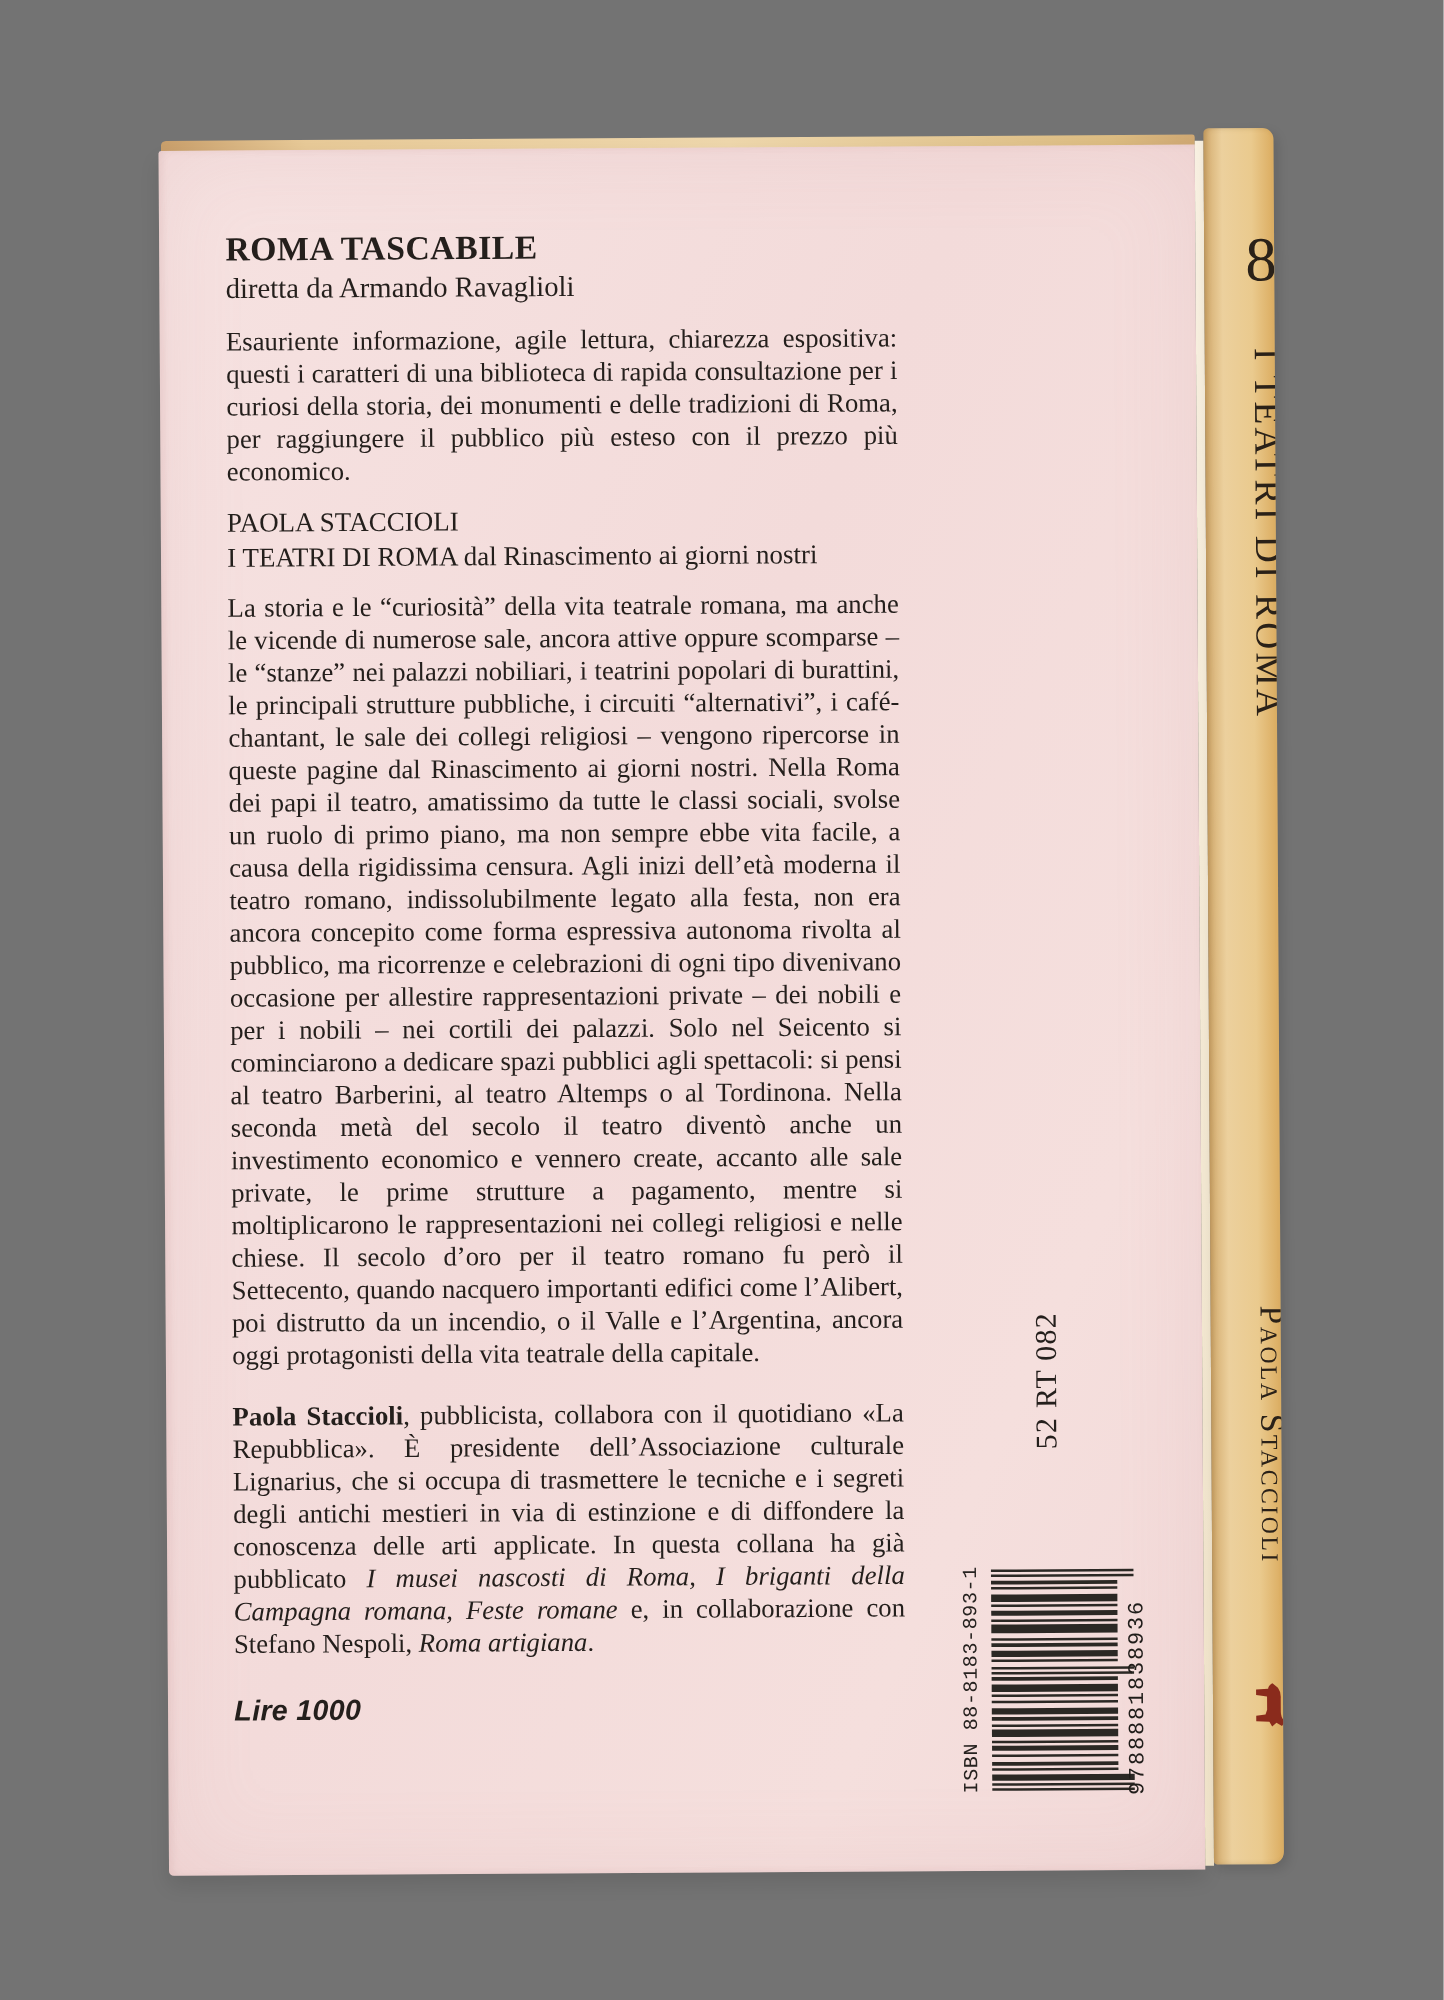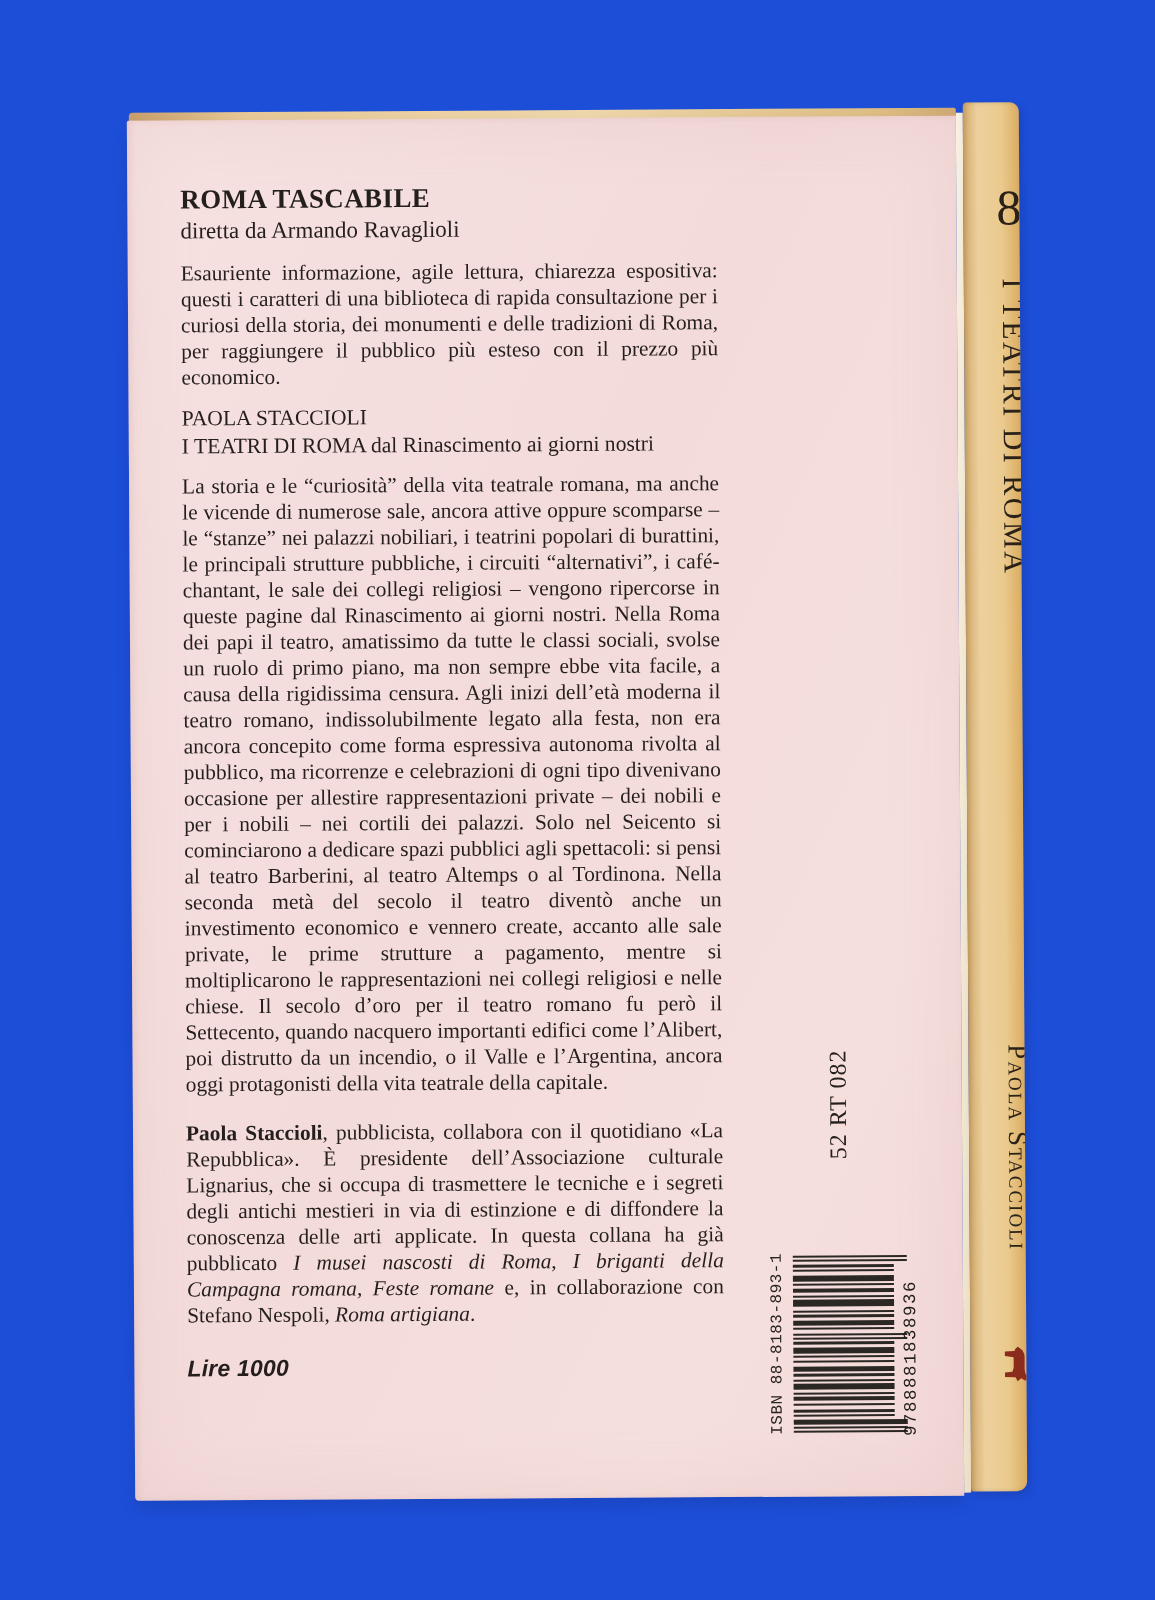"ROMA TASCABILE" .stage { background: #1d4ed8 -> #737373 }
